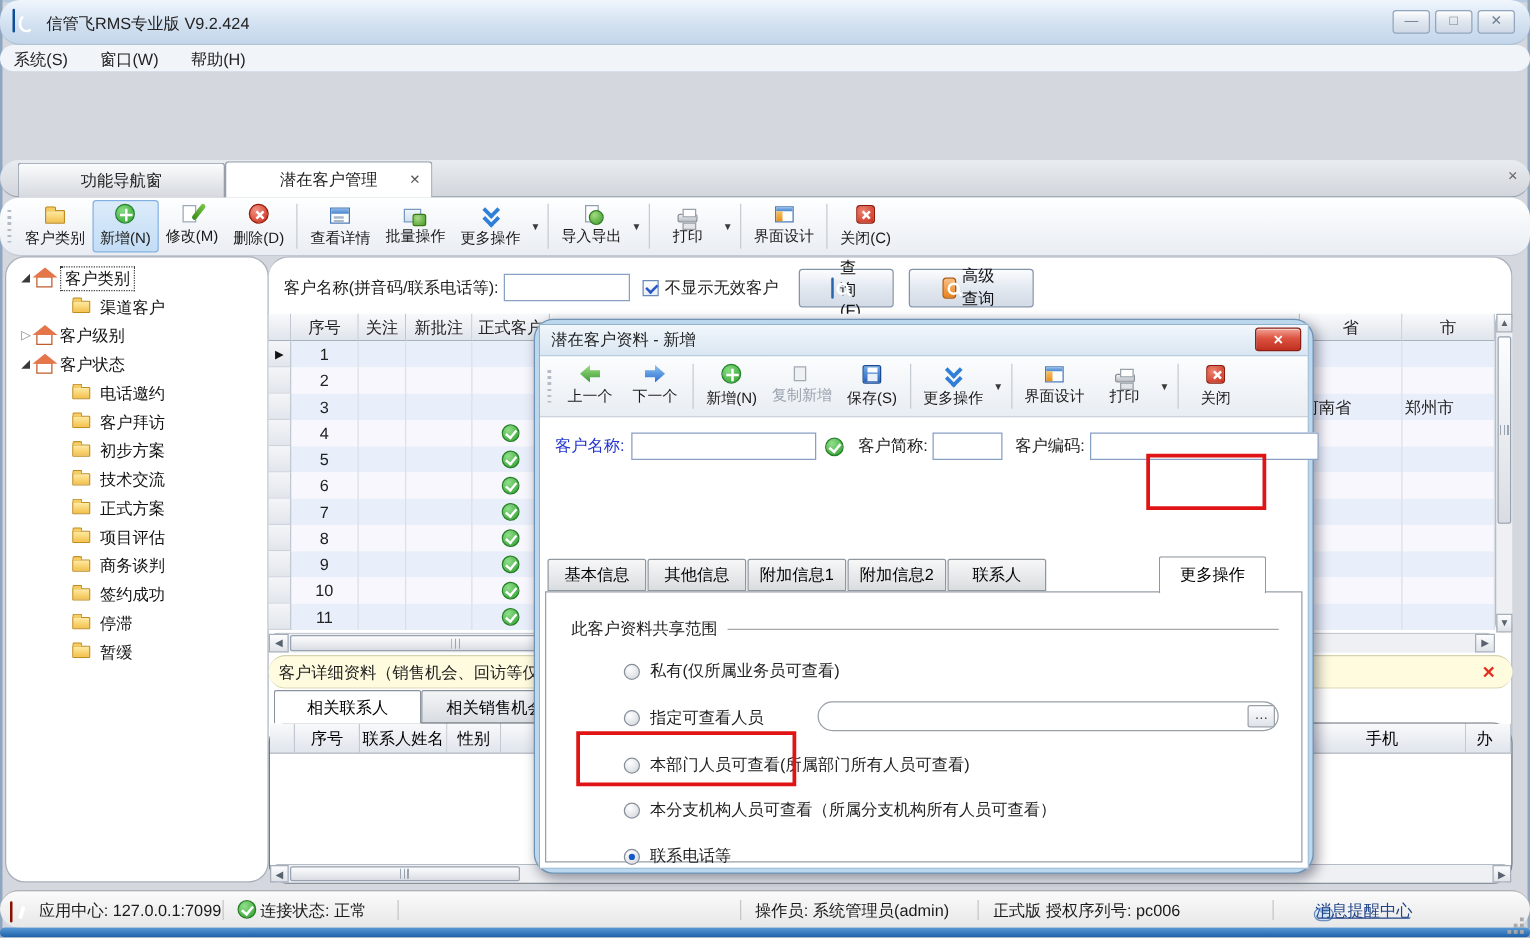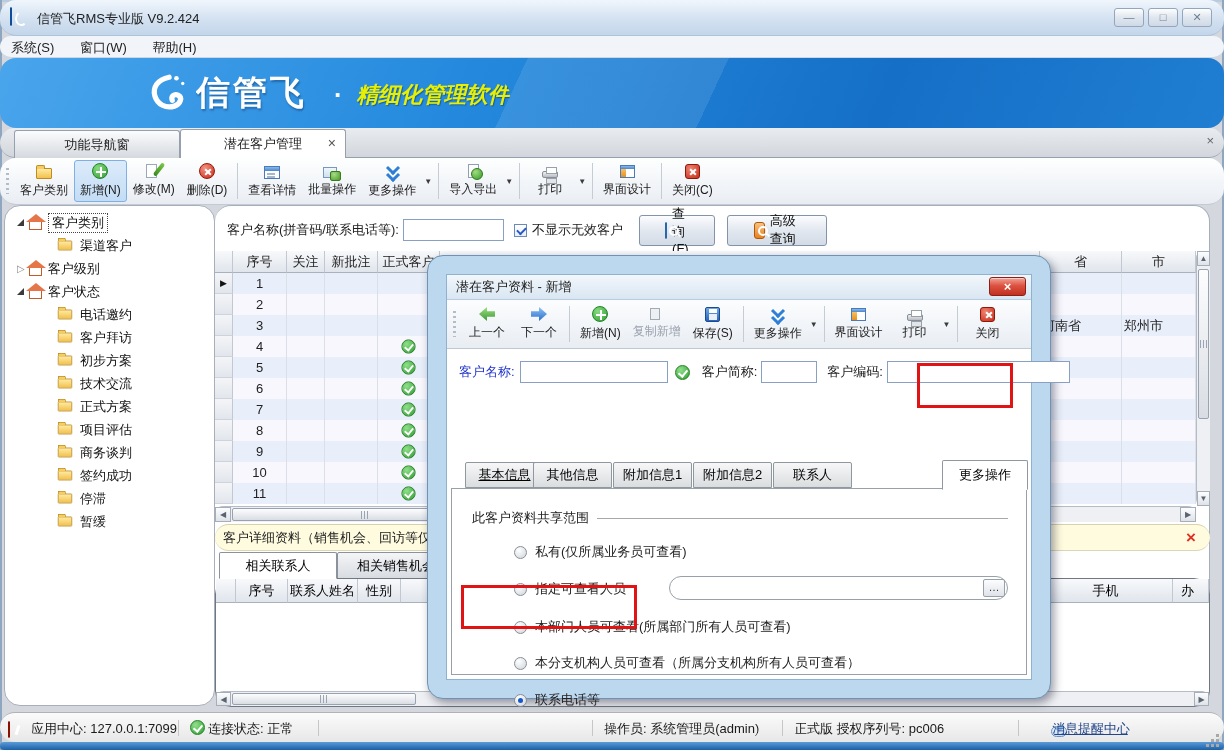"信管飞" div.abs { html: <div> <span> <svg> <path></path> <circle></circle> <circle></circle> </svg> </span> <span>信管飞</span> <span>·</span> <span>精细化管理软件</span> <div> <div> </div> <div> </div> <div> </div> <div> </div> <div> </div> <div> </div> </div> </div> -> none }
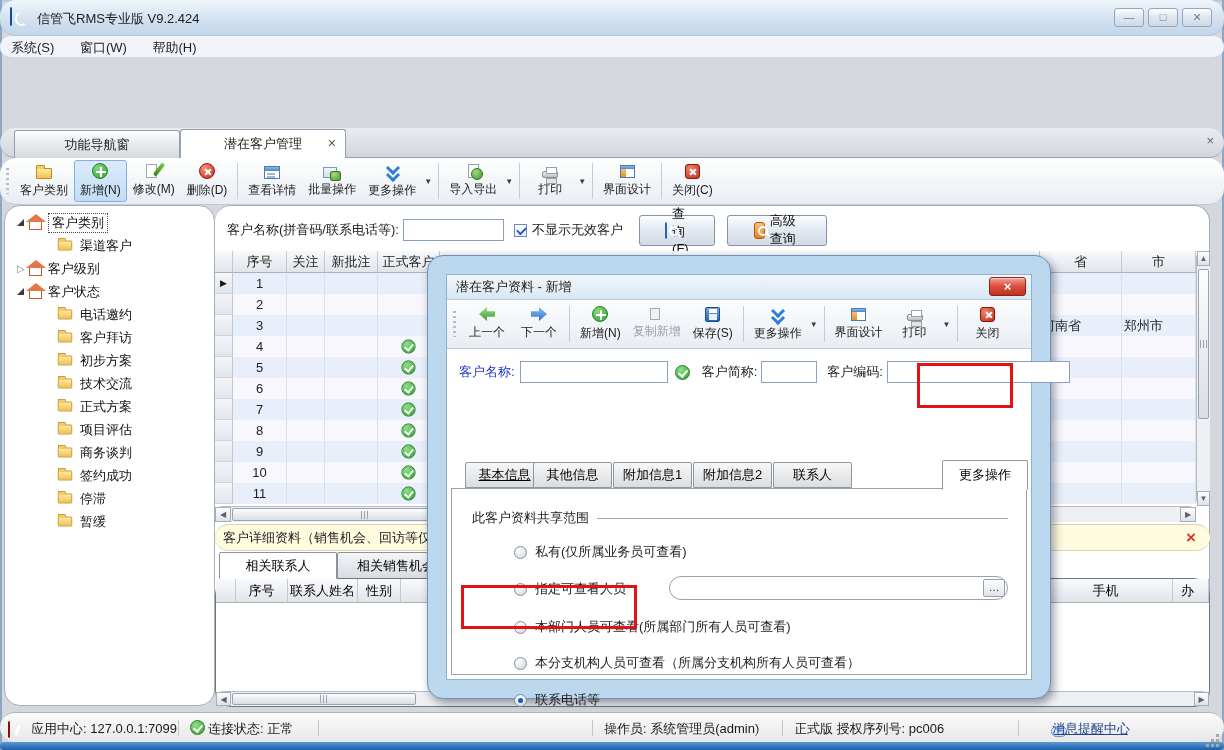"潜在客户资料 - 新增" #dialog { padding: 18px -> 3px }
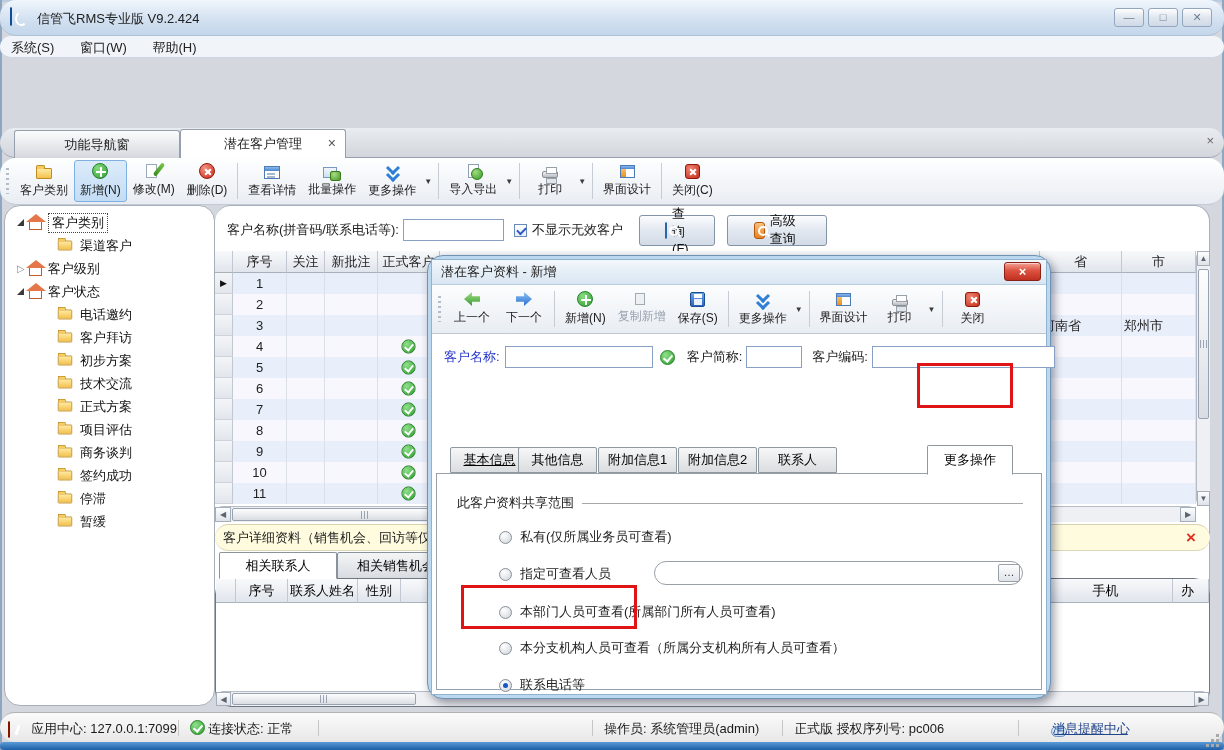"基本信息" div.dlg-tab { left: 18px -> 6px; text-decoration: underline -> none }
